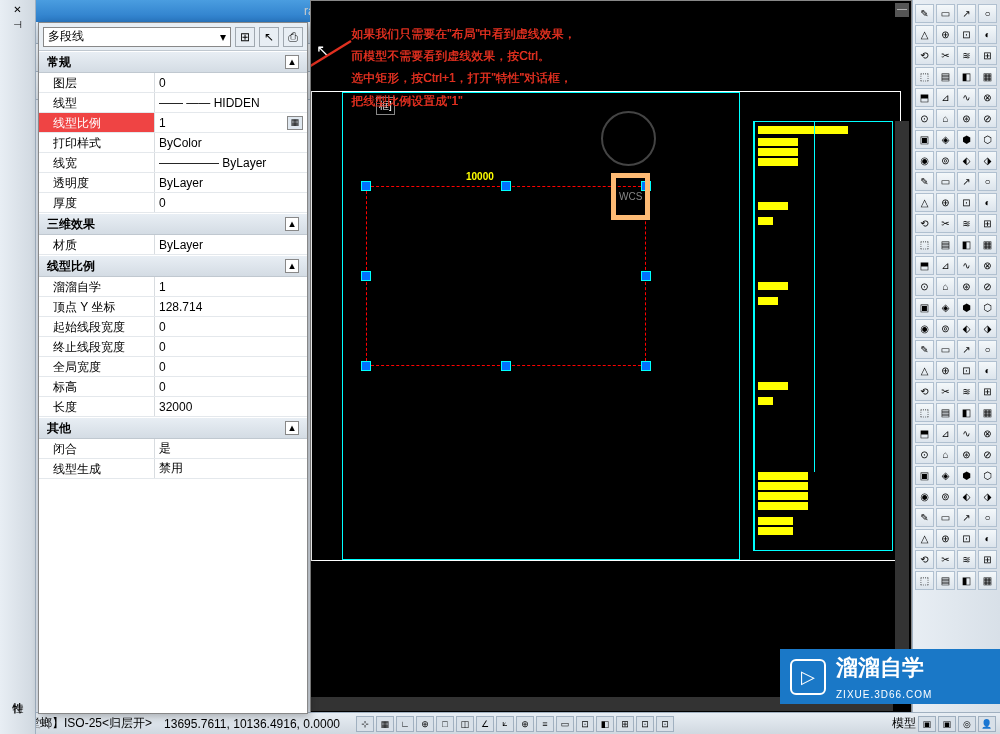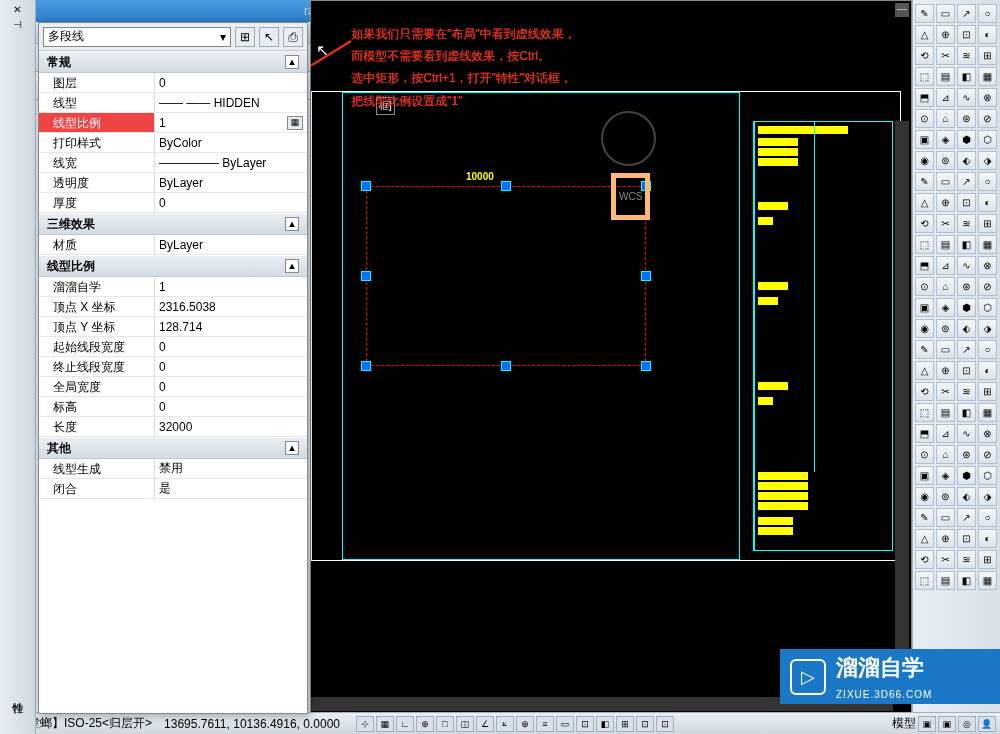"顶点 X 坐标" div.prop-row { html: <div> <div>顶点 X 坐标</div> <div> <span>2316.5038</span> </div> </div> -> none }
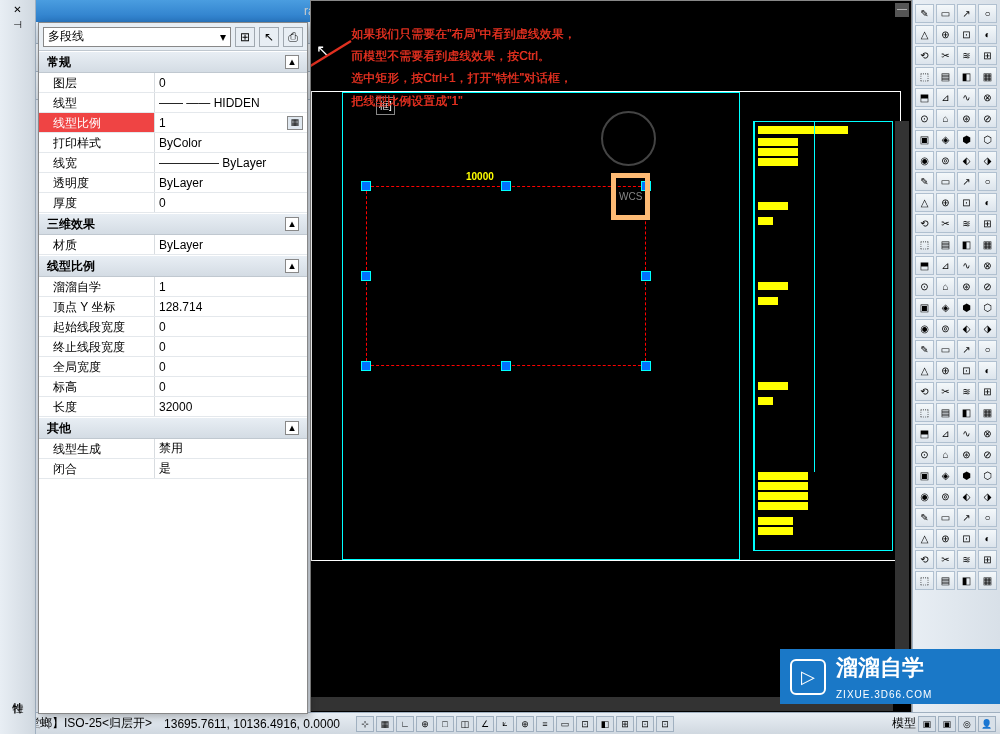"线型生成" div.prop-row { order: before "闭合" -> after "闭合" }
